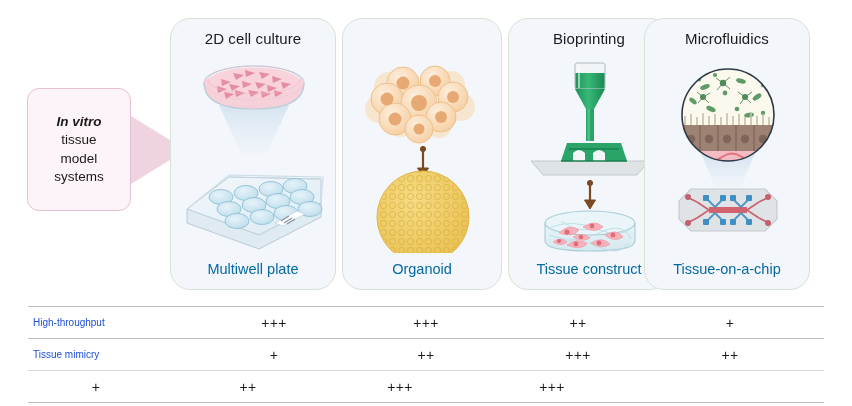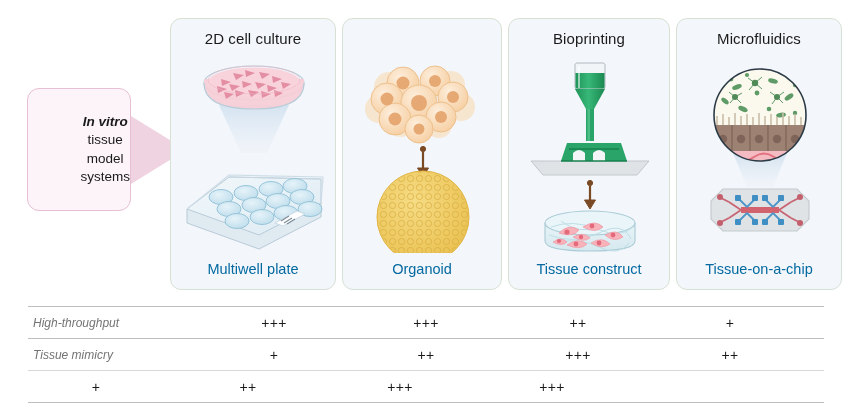"2D cell culture" .panel { border-radius: 11px -> 20px }
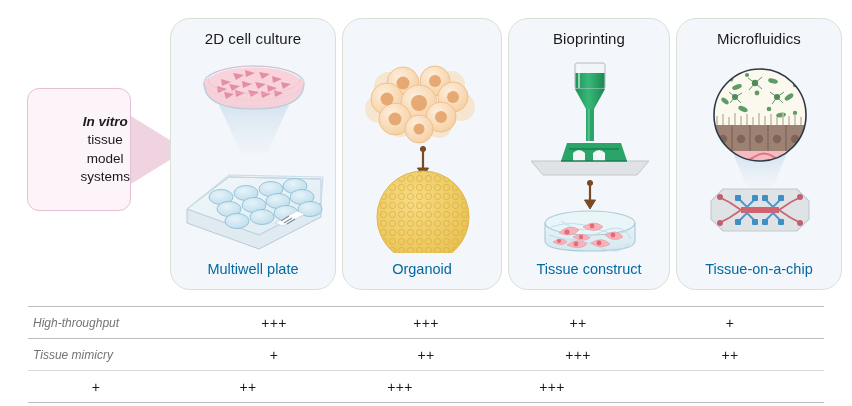"Microfluidics" #panel-3 { left: 676px -> 644px }
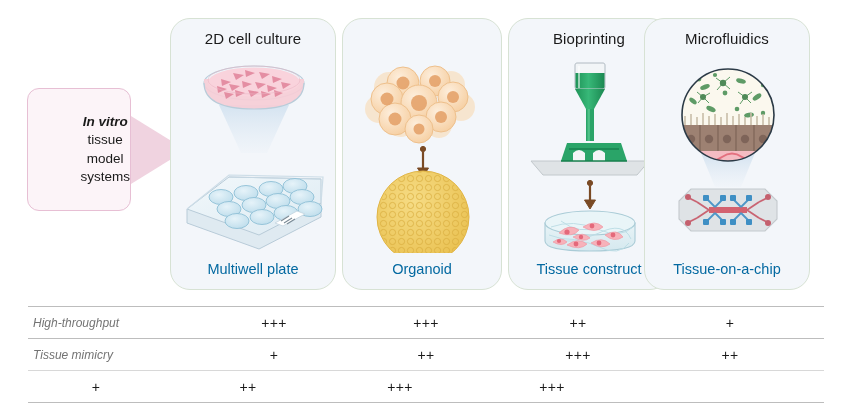"In vitro" #callout { justify-content: flex-end -> center }
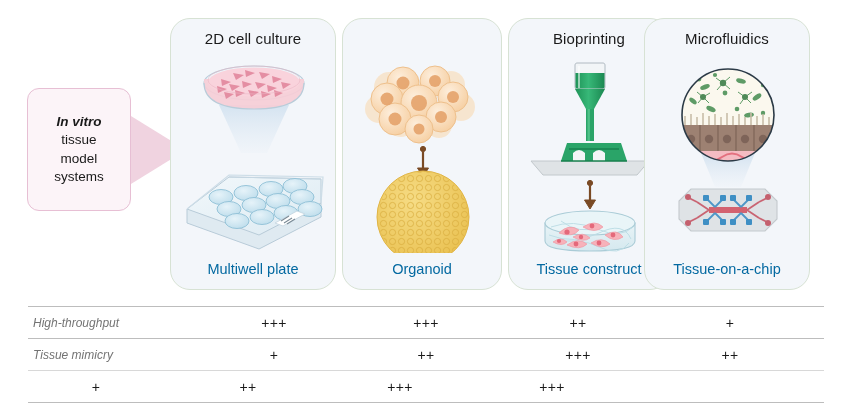"High-throughput" .tlabel { color: #737373 -> #1d4ed8; font-size: 12px -> 10px; font-style: italic -> none }
